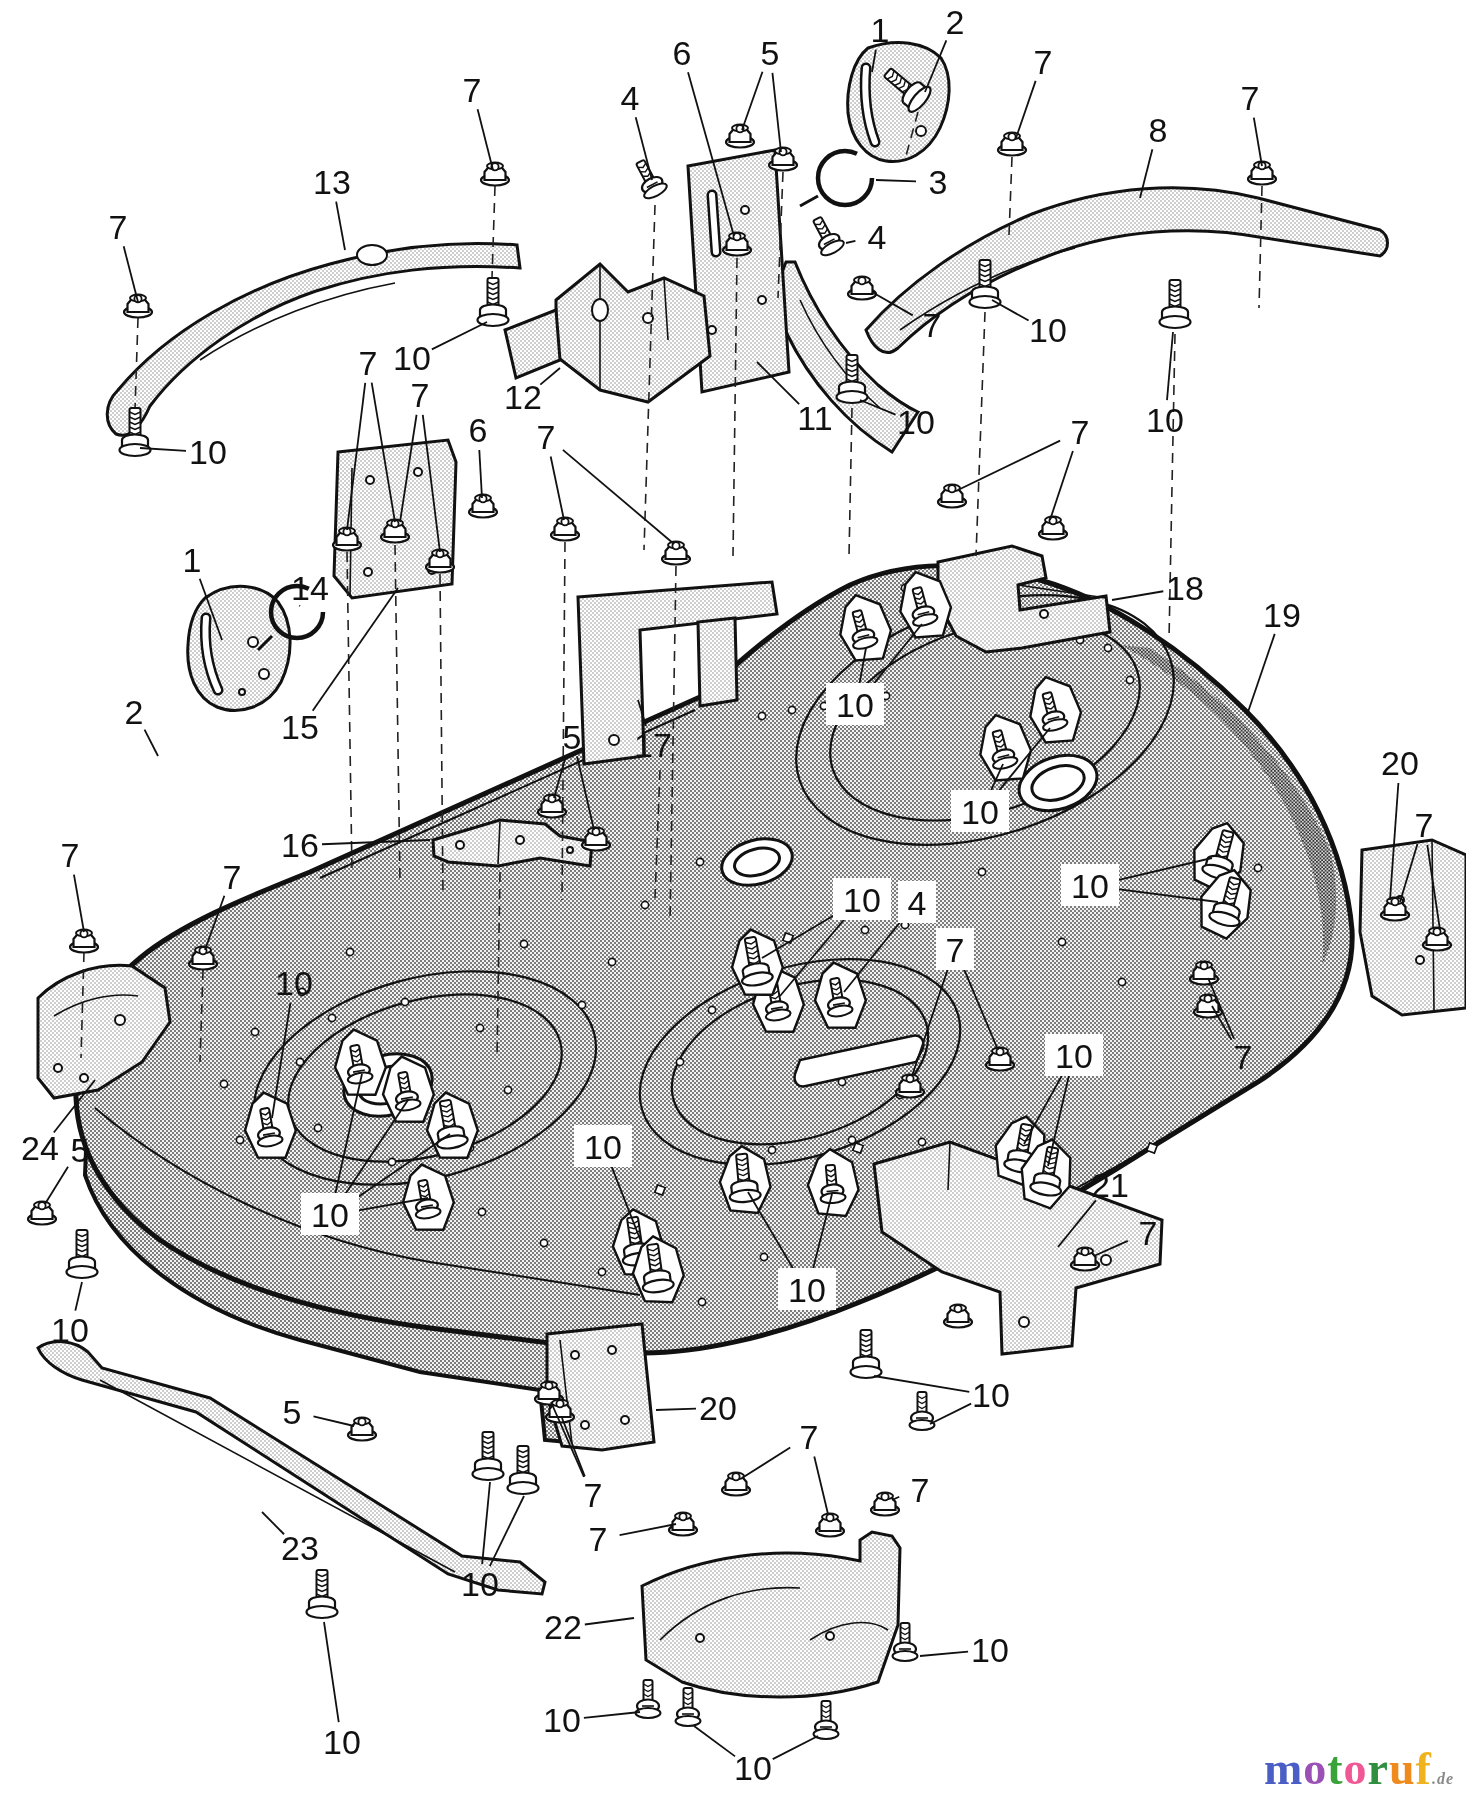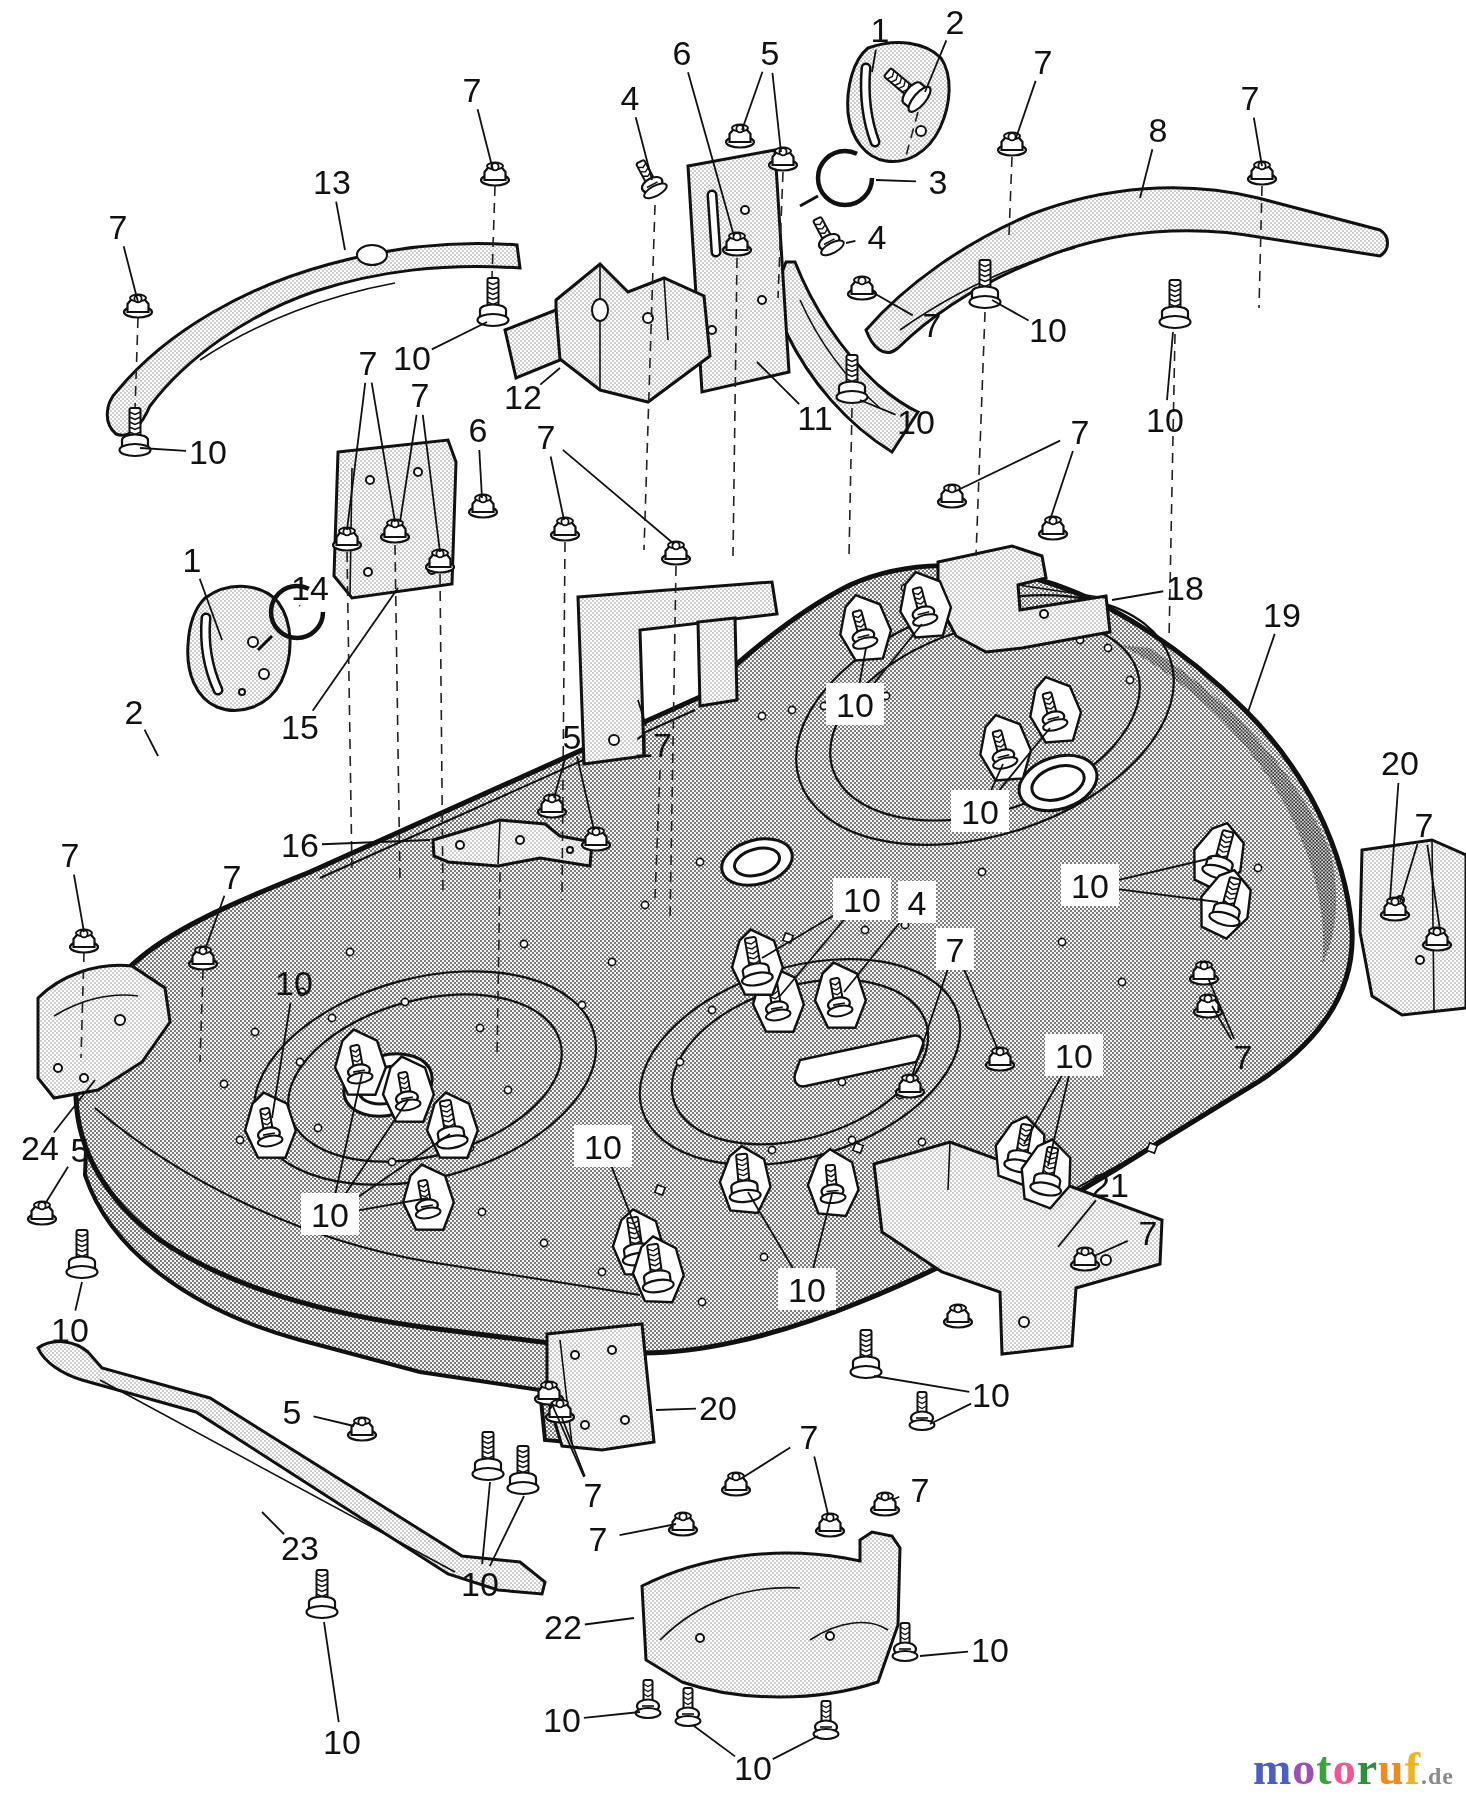".de" .watermark .suffix { font-size: 24px -> 16px; font-style: none -> italic }
